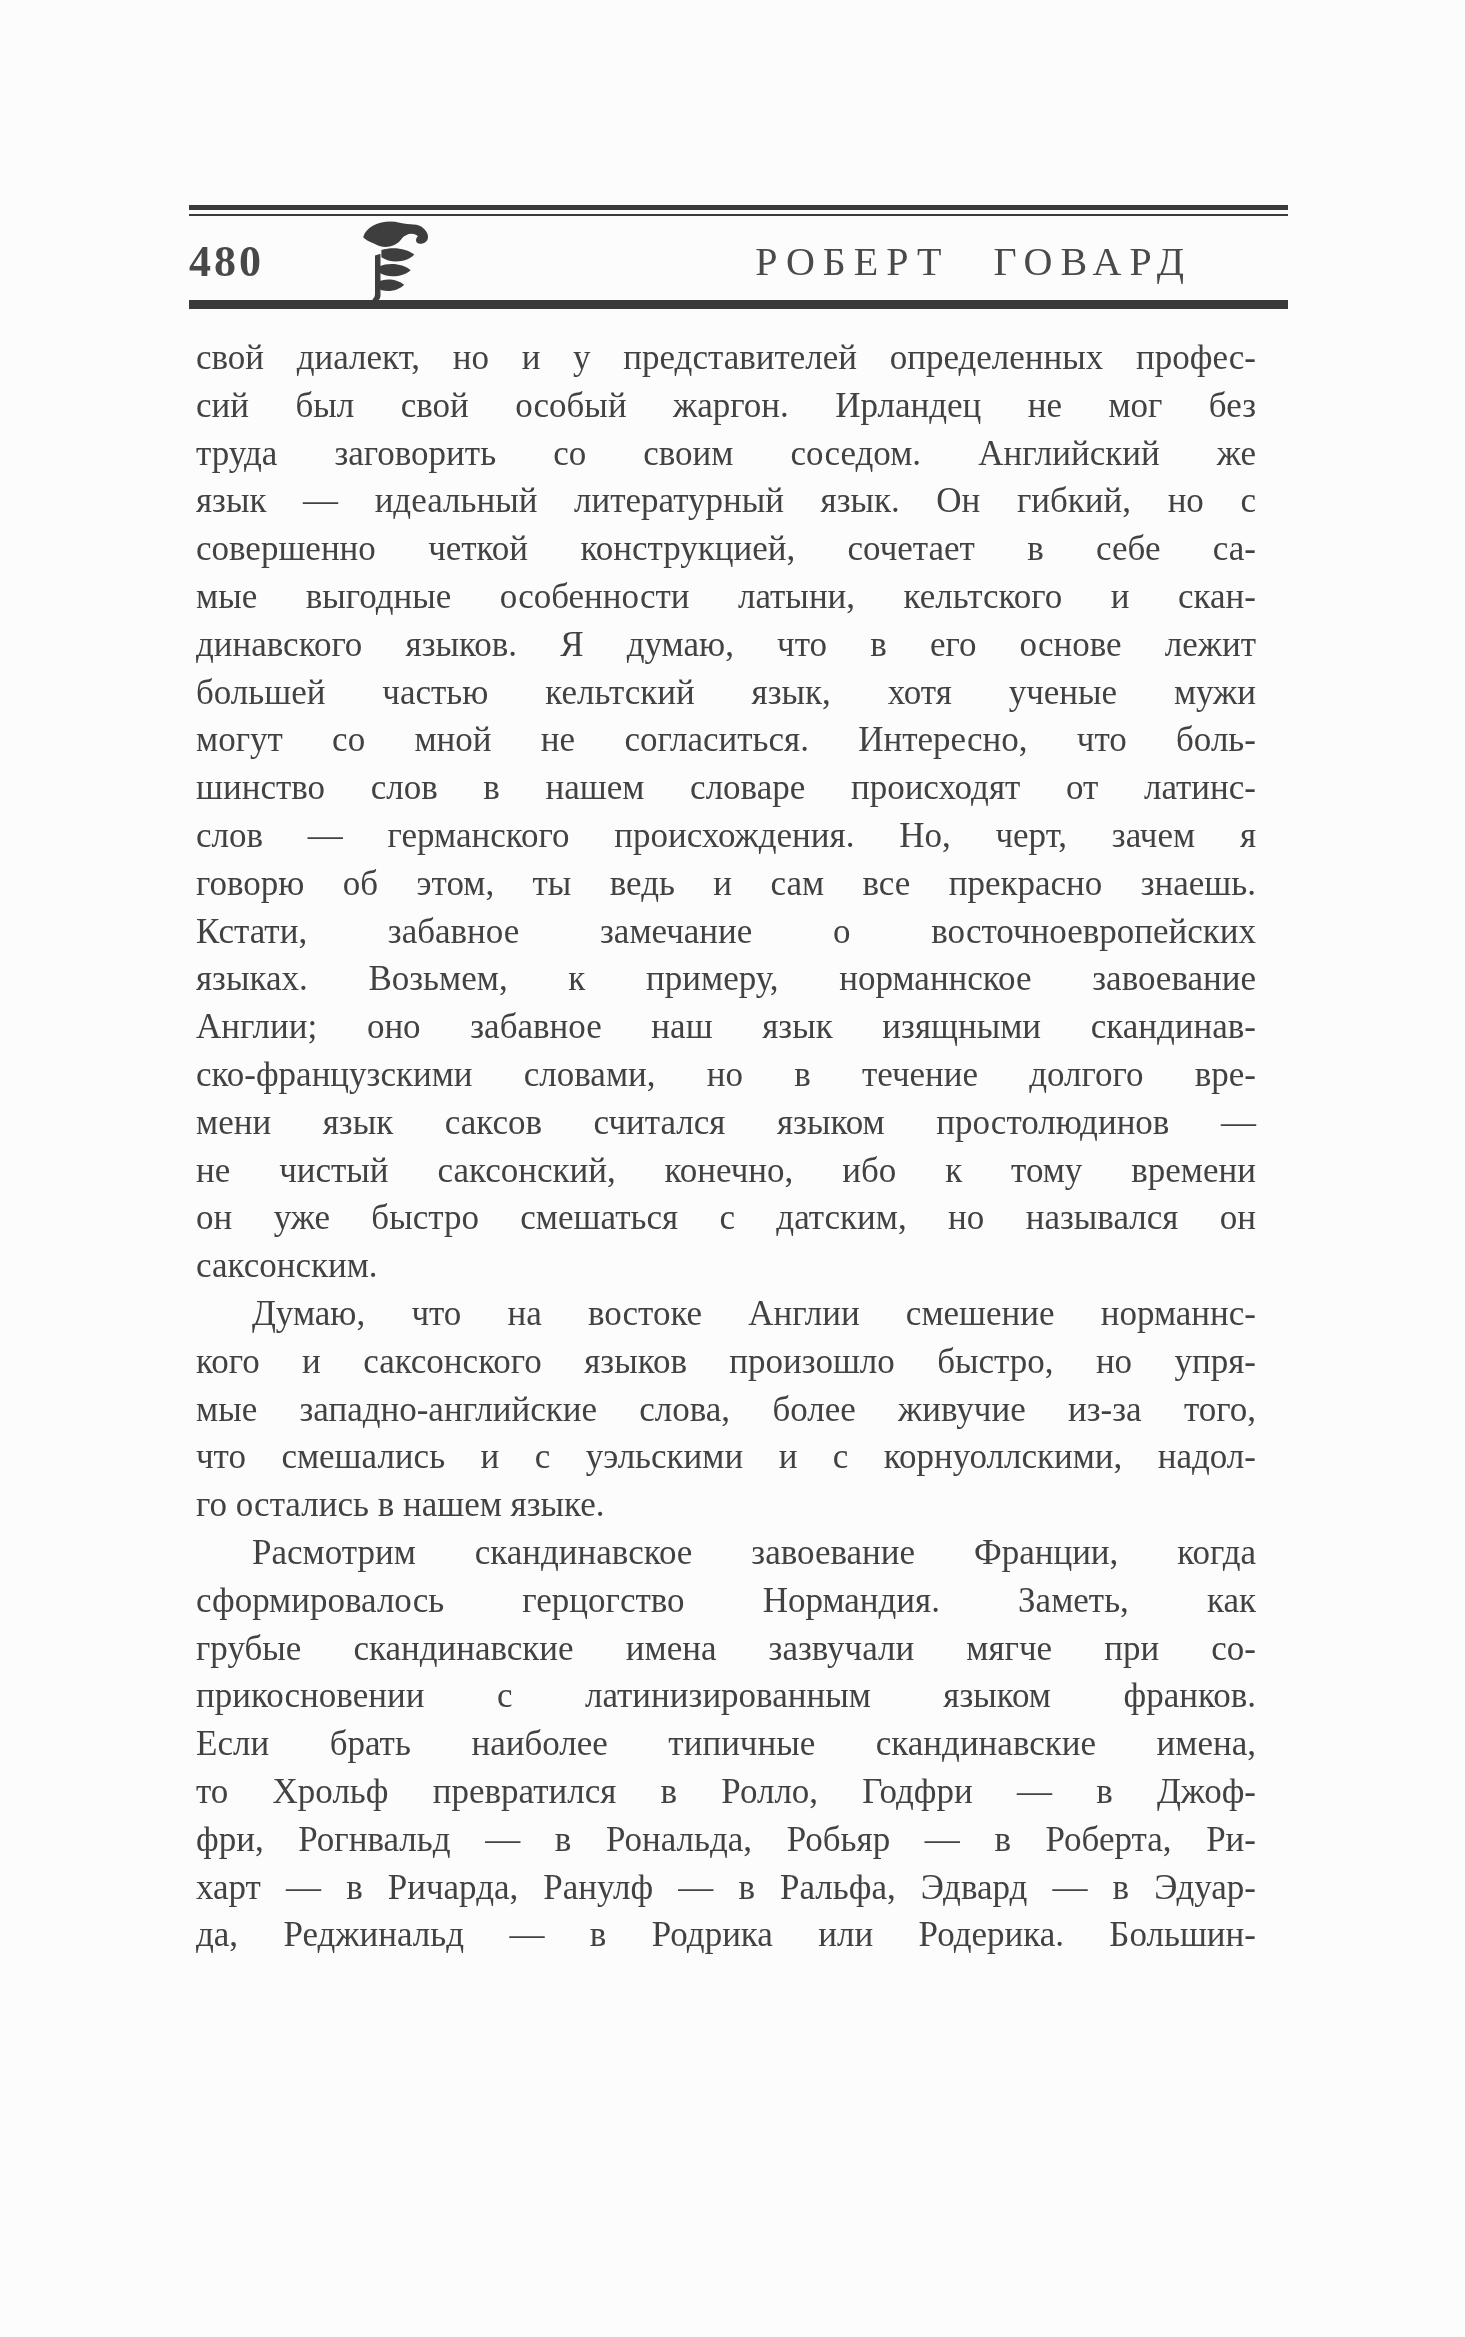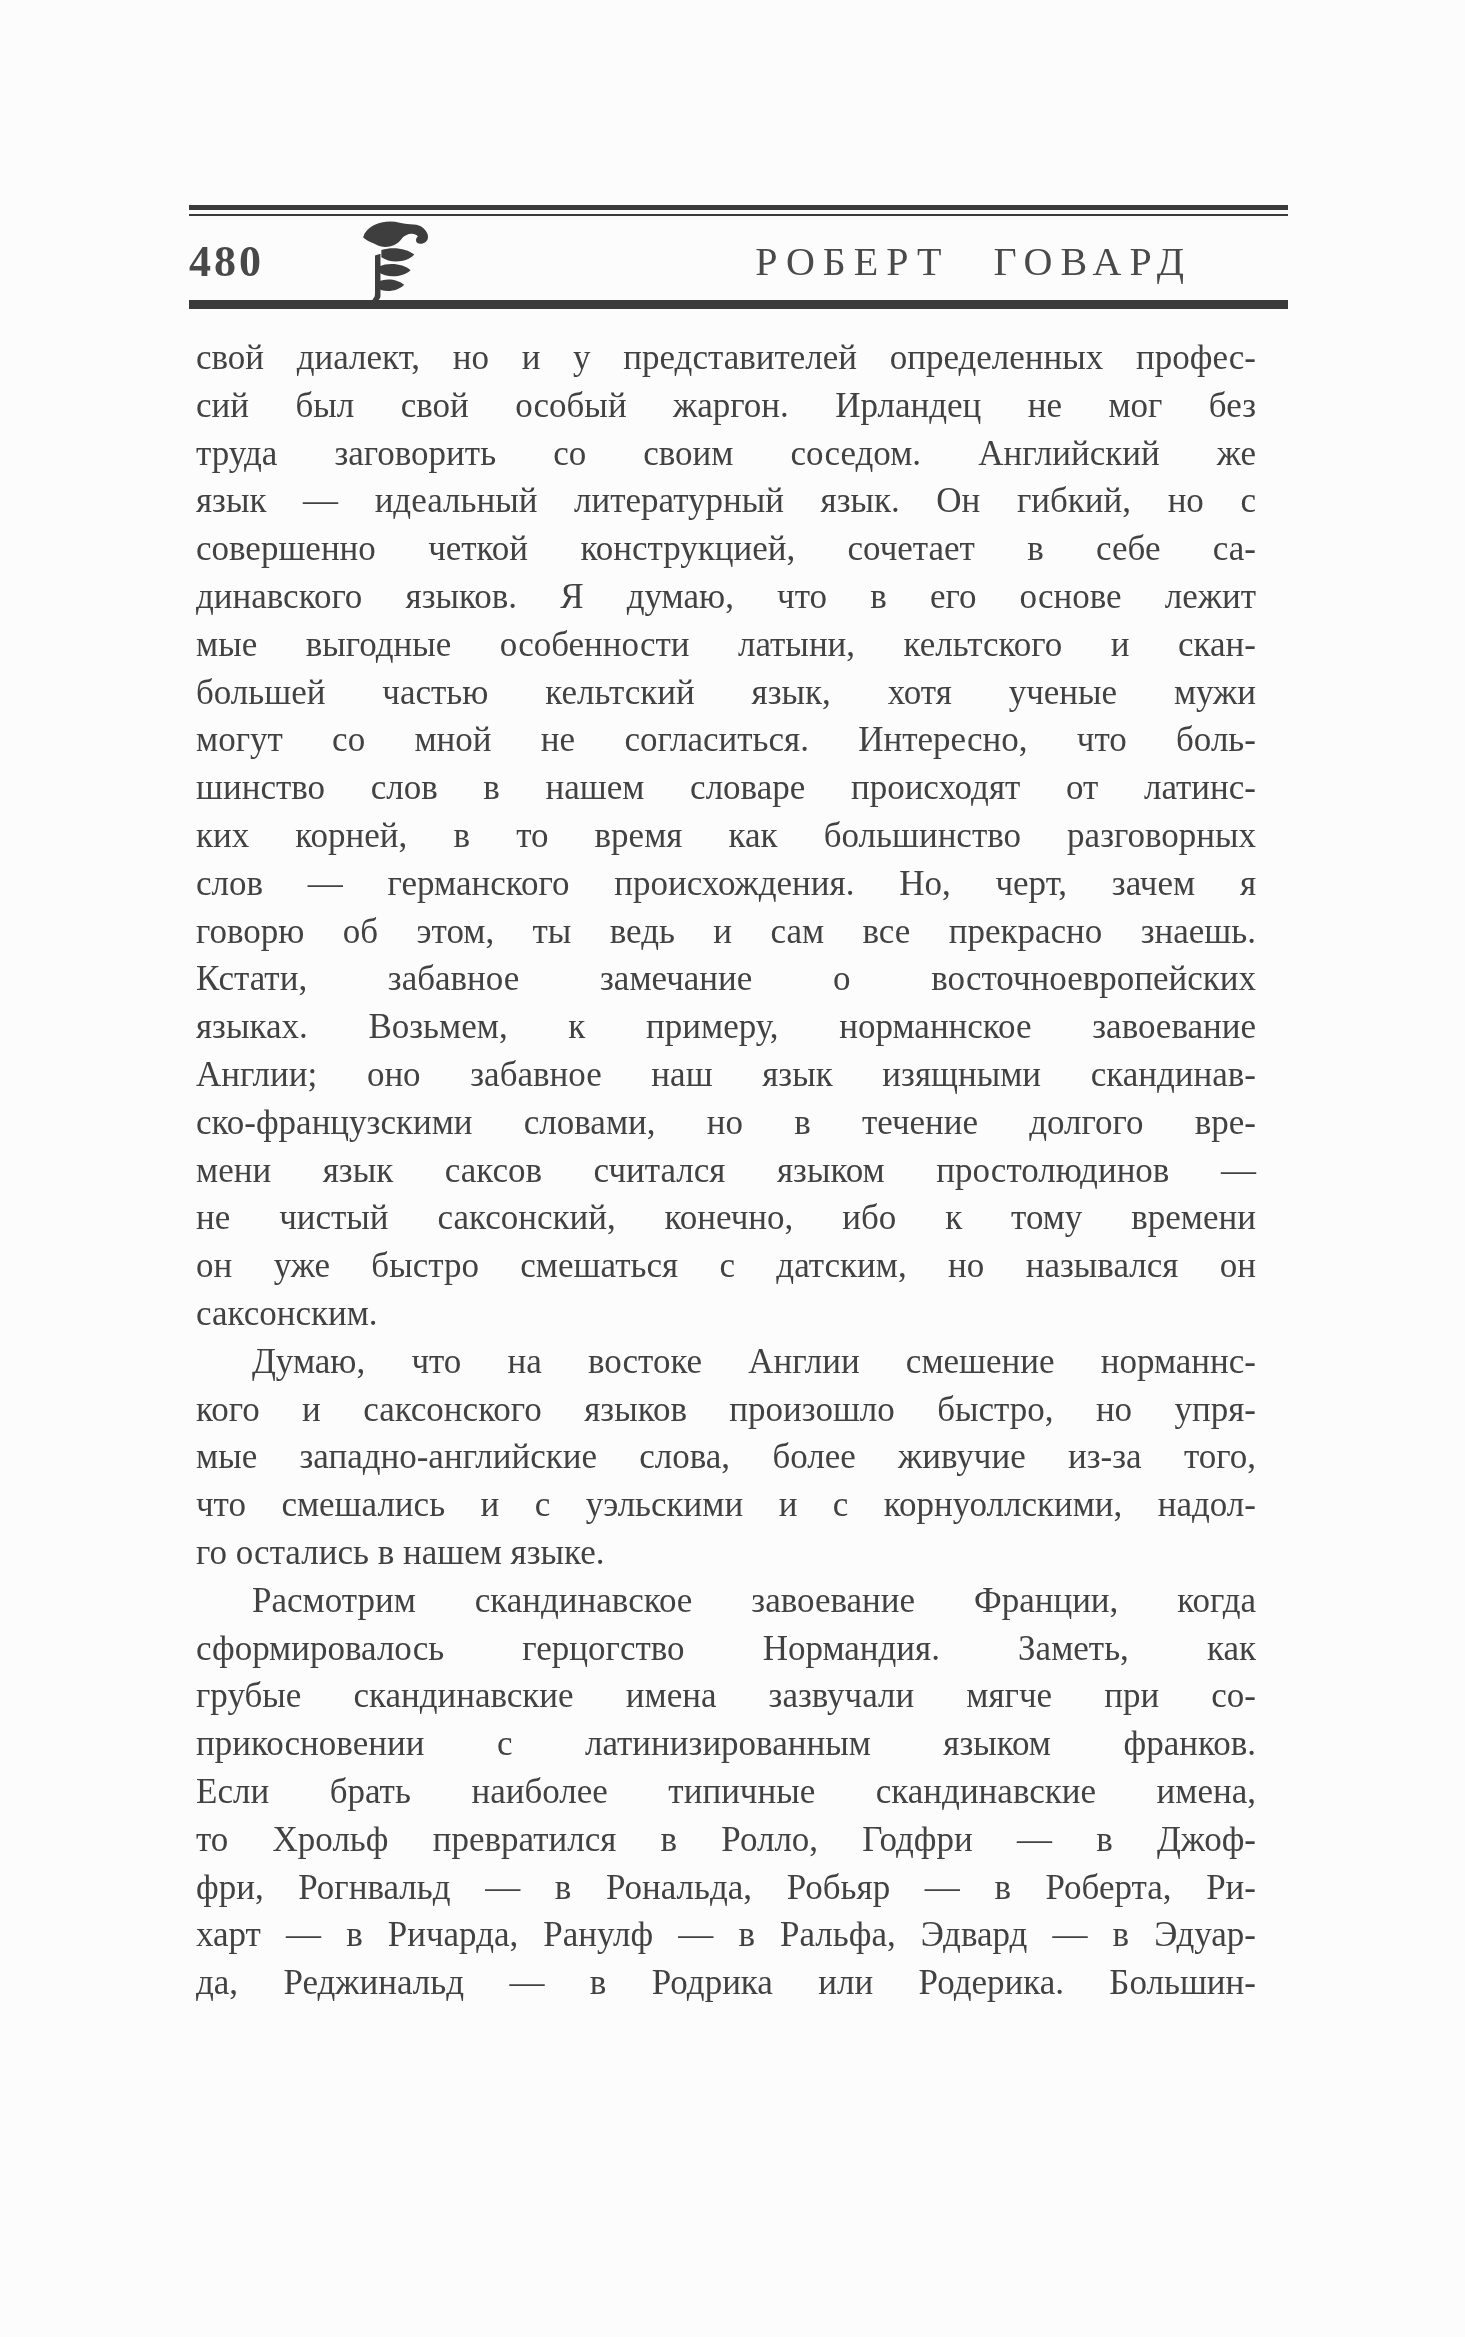"динавского языков. Я думаю, что" div.line { order: before "мые выгодные особенности латыни," -> after "мые выгодные особенности латыни," }
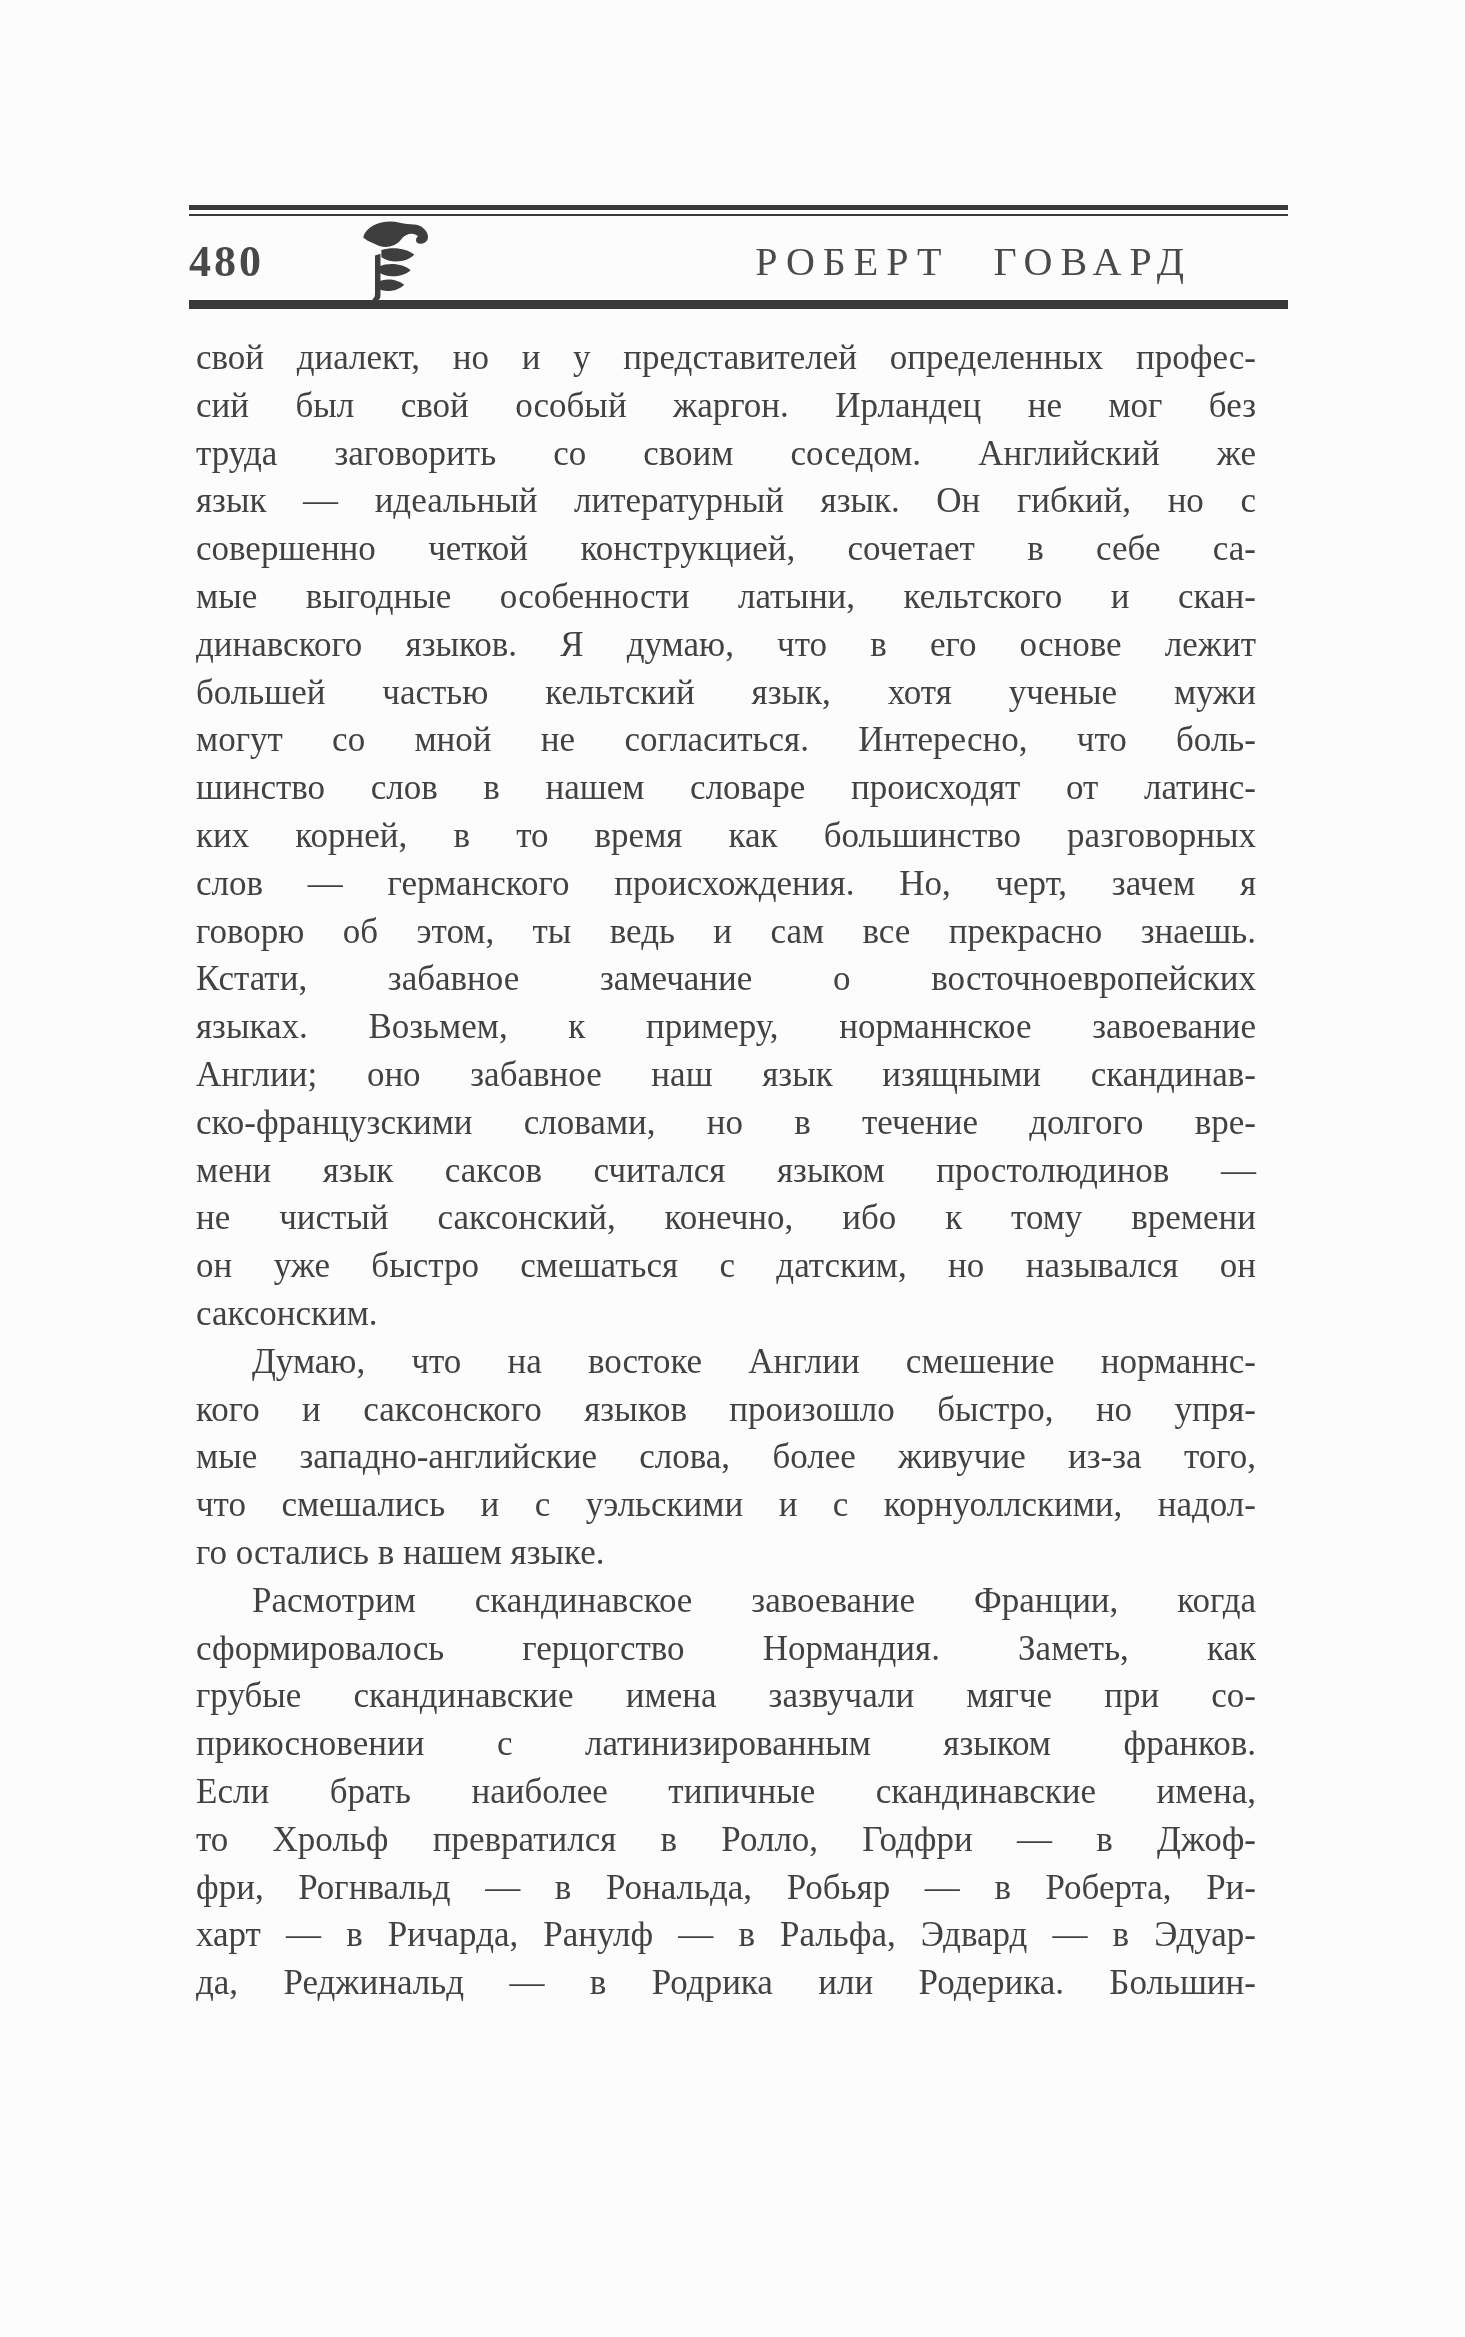"ких корней, в то время" div.line { html: <div>ких корней, в то время как большинство разговорных</div> -> none }
